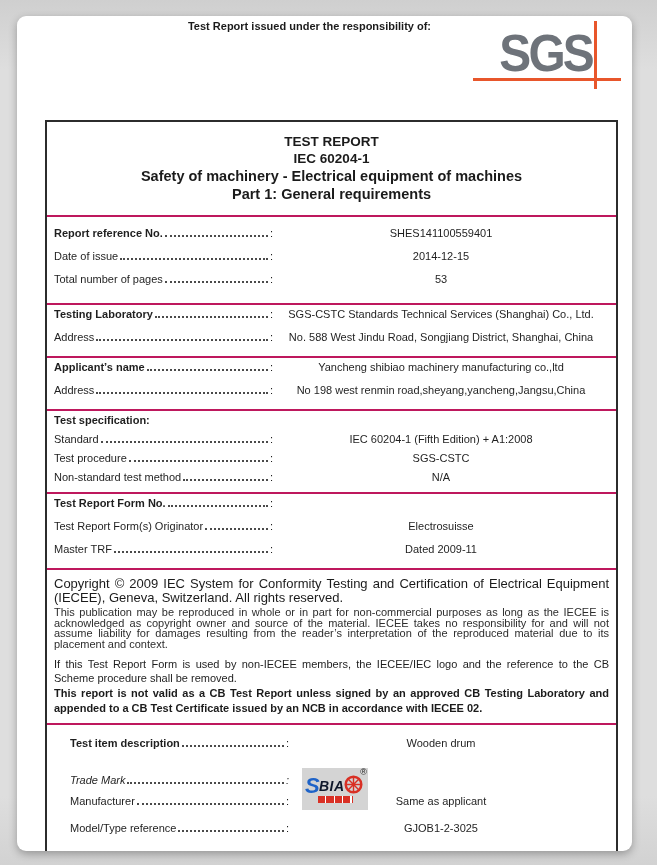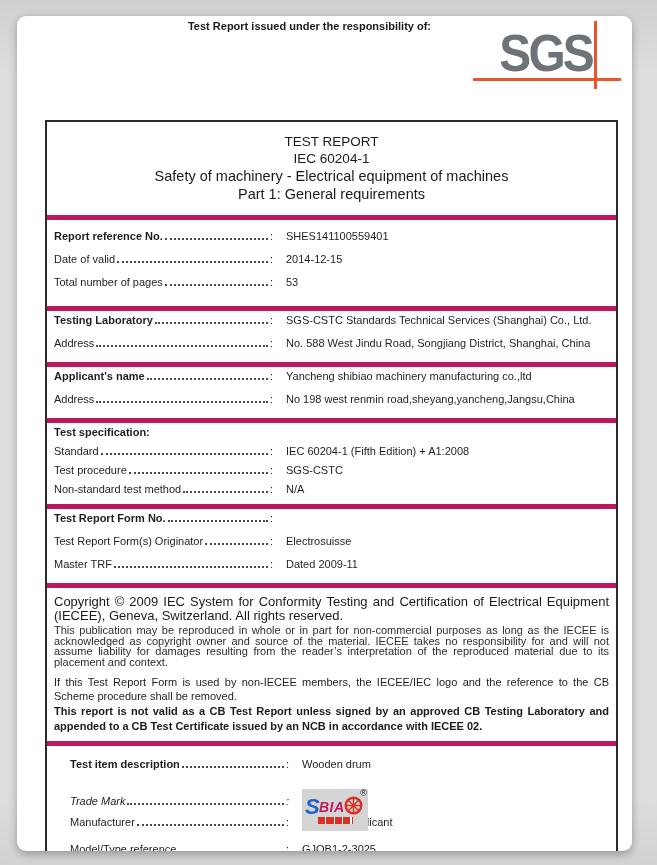"TEST REPORT" .title-sec { font-weight: normal -> bold }
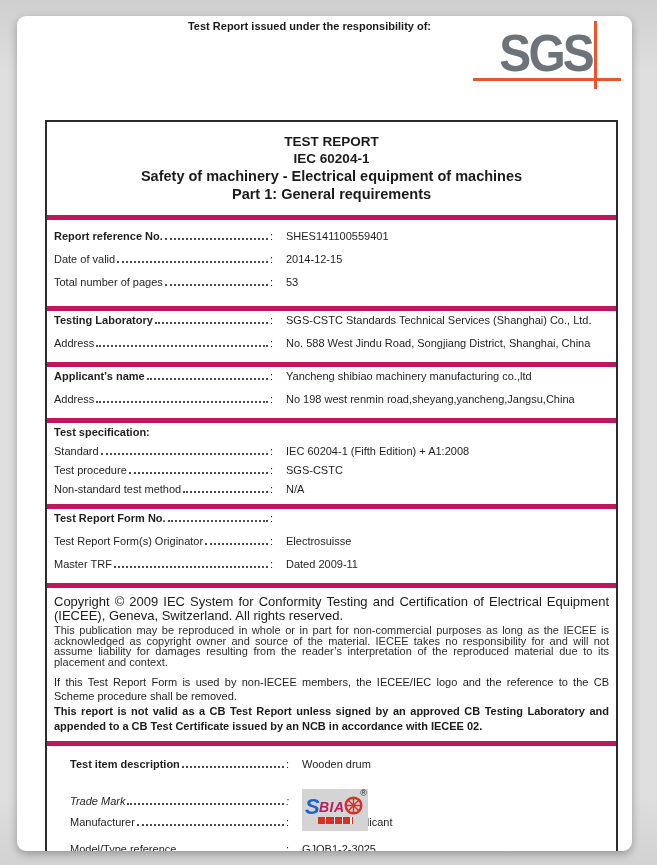"Report reference No." .sec { border-top: 5px solid #be185d -> 2px solid #be185d }
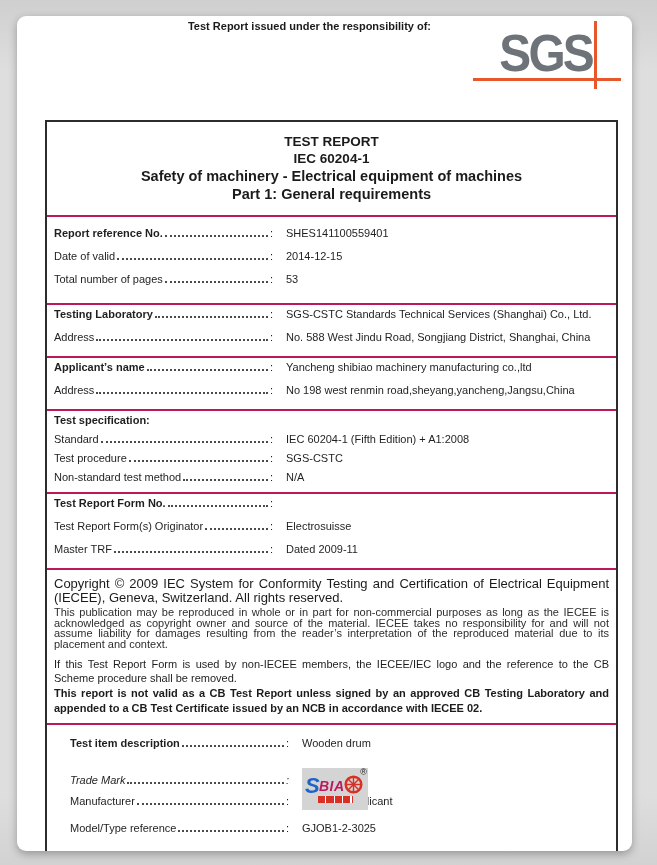"SHES141100559401" .val { margin-left: 13px -> none; text-align: none -> center }
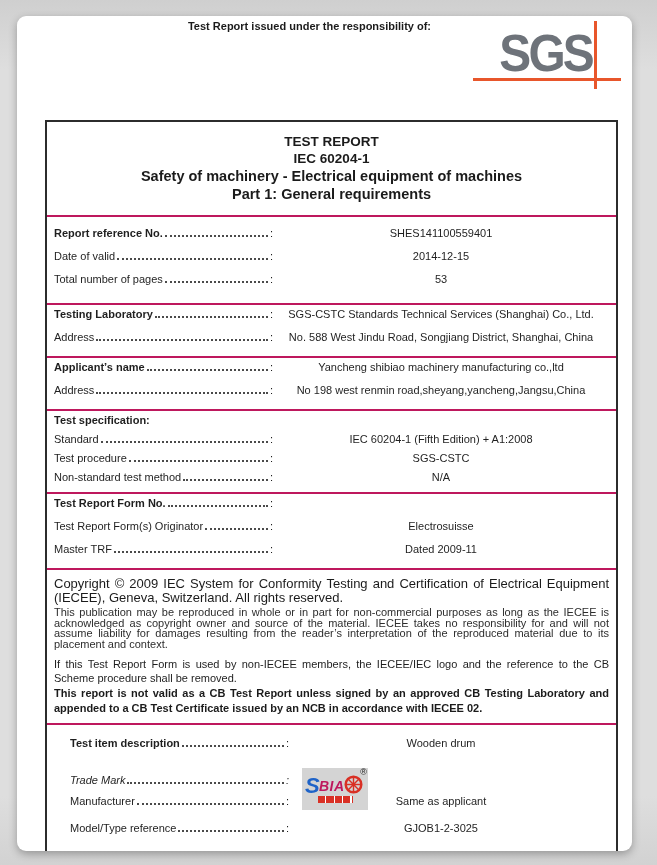"Date of valid" span.lbl { text: valid -> issue }
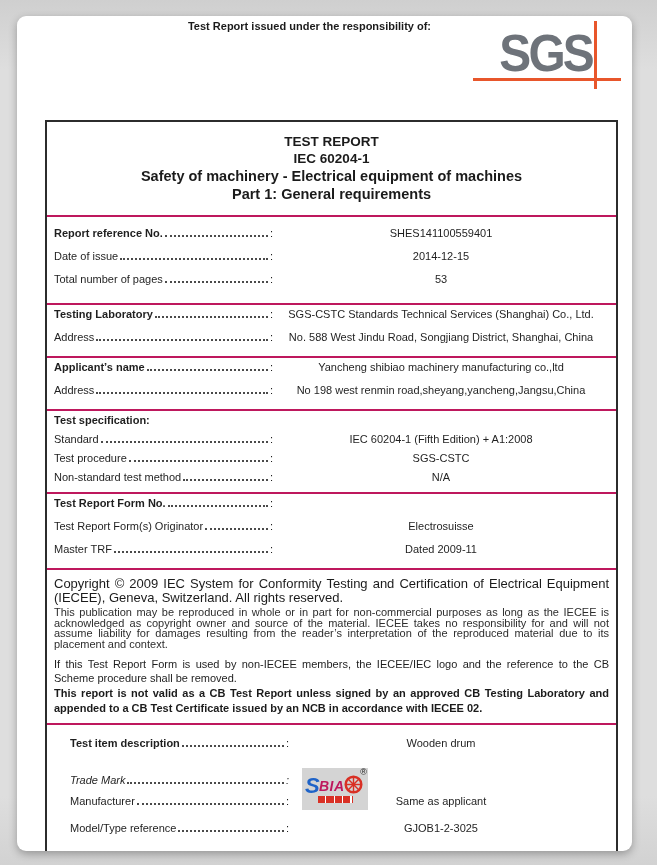"BIA" span.tm-bia { color: #be185d -> #0f172a }
